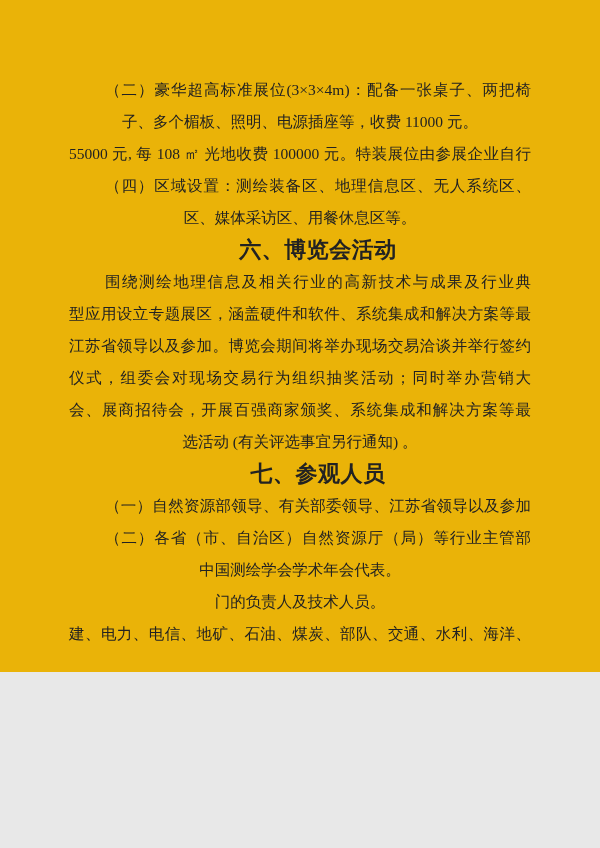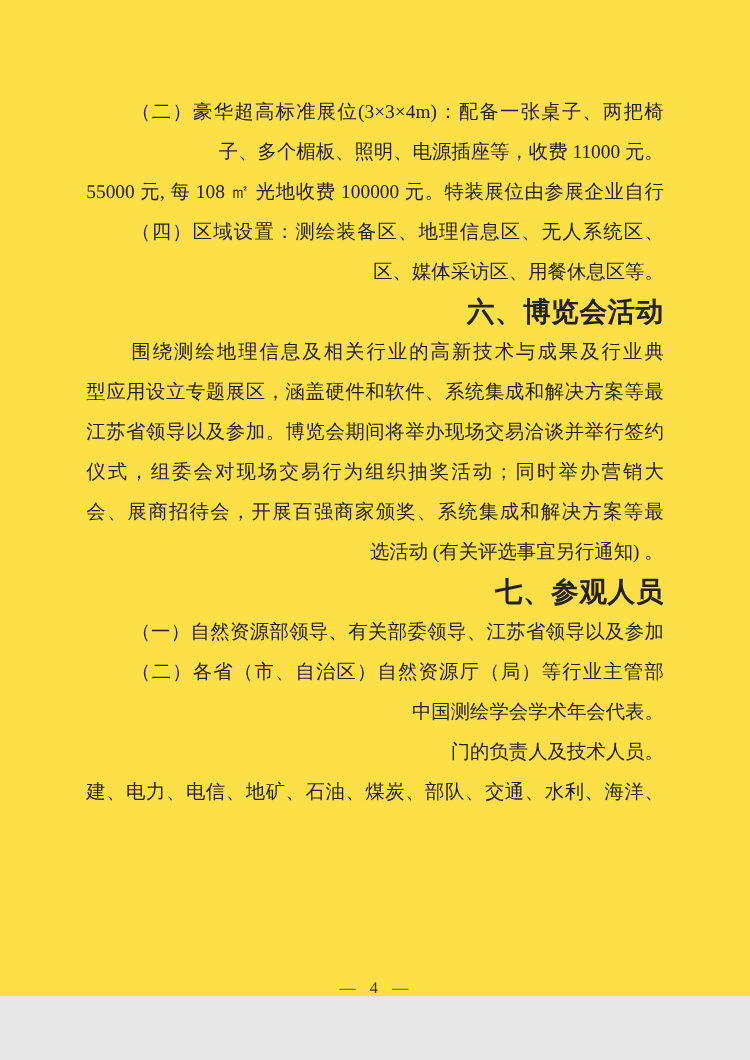"（二）豪华超高标准展位(3×3×4m)：配备一张桌子、两把椅" .page { background: #fde047 -> #eab308; height: 797px -> 672px }
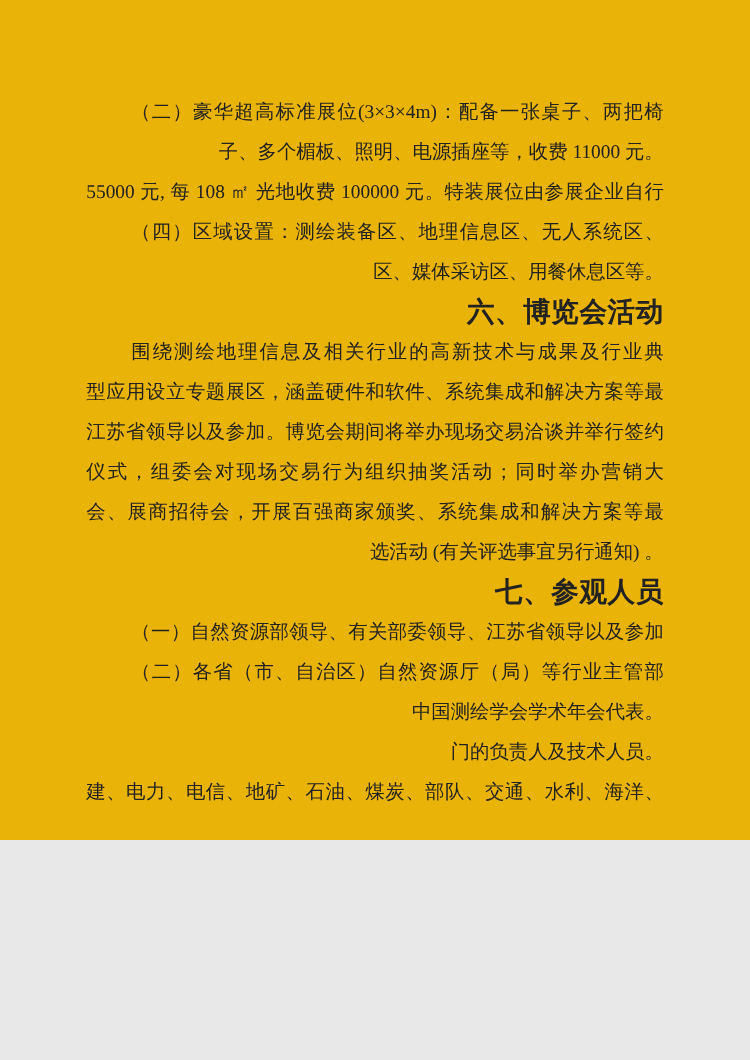"子、多个楣板、照明、电源插座等，收费 11000 元。" .line { text-align: right -> center }
